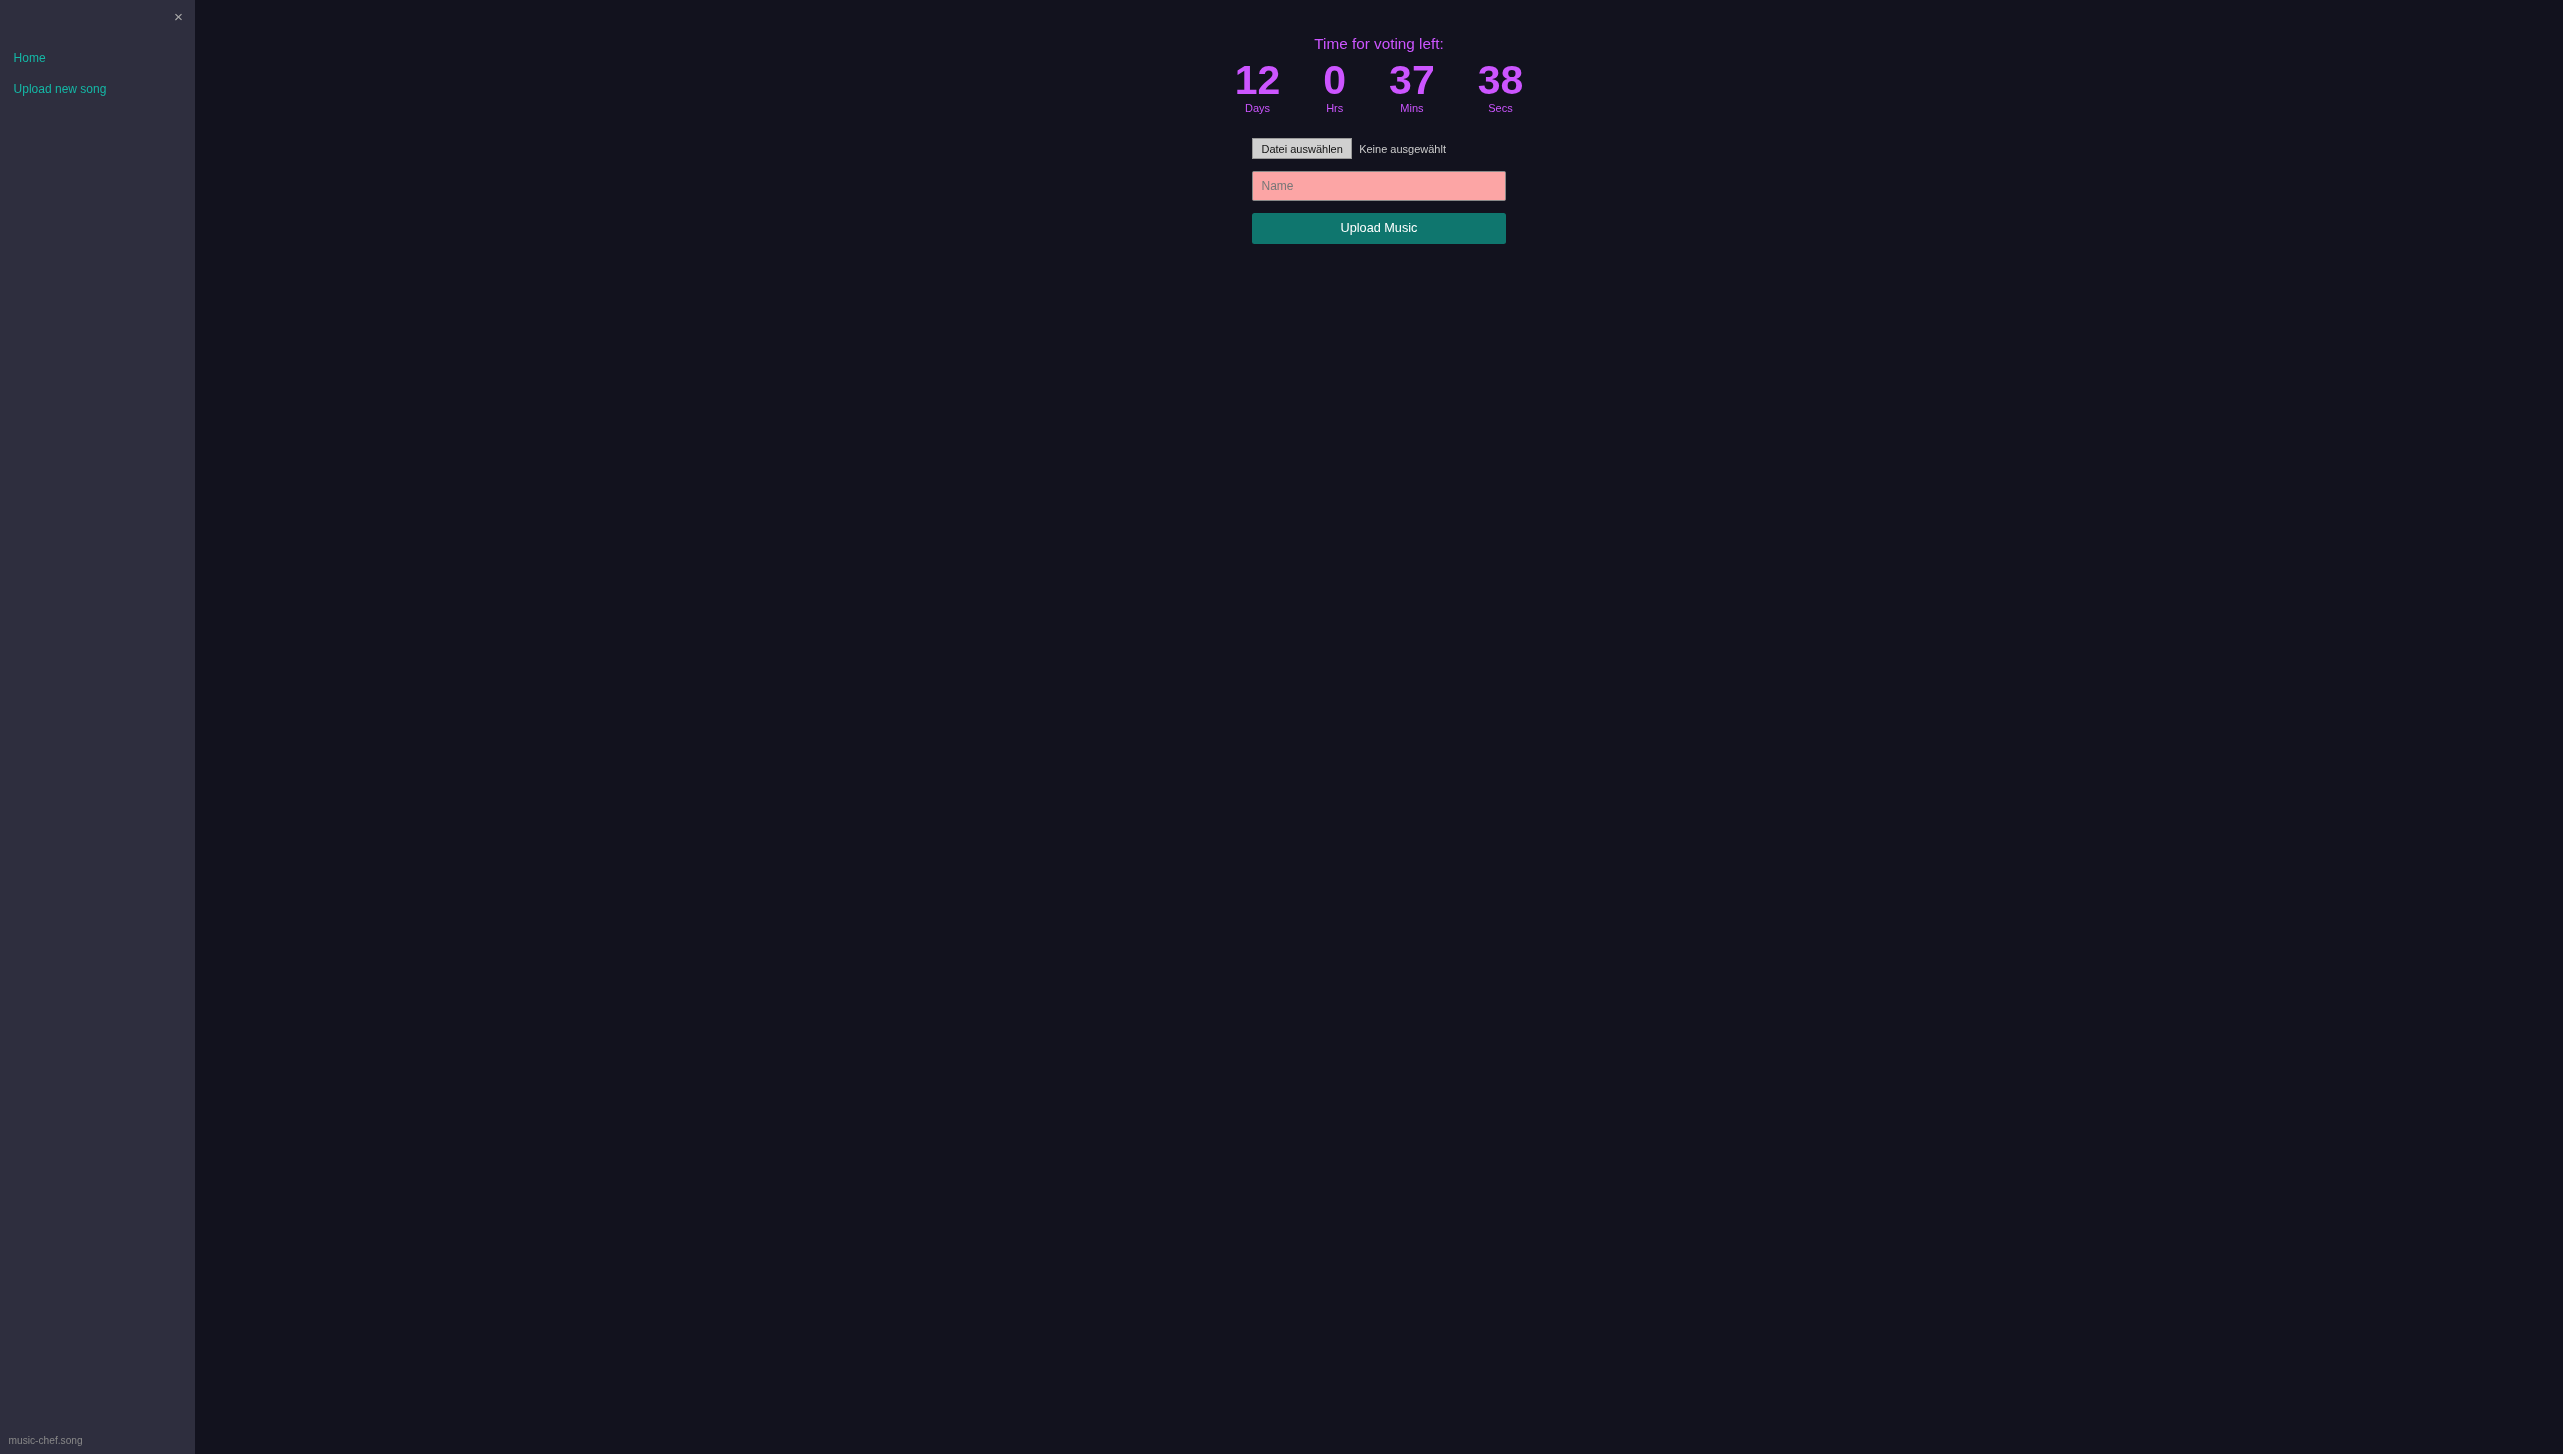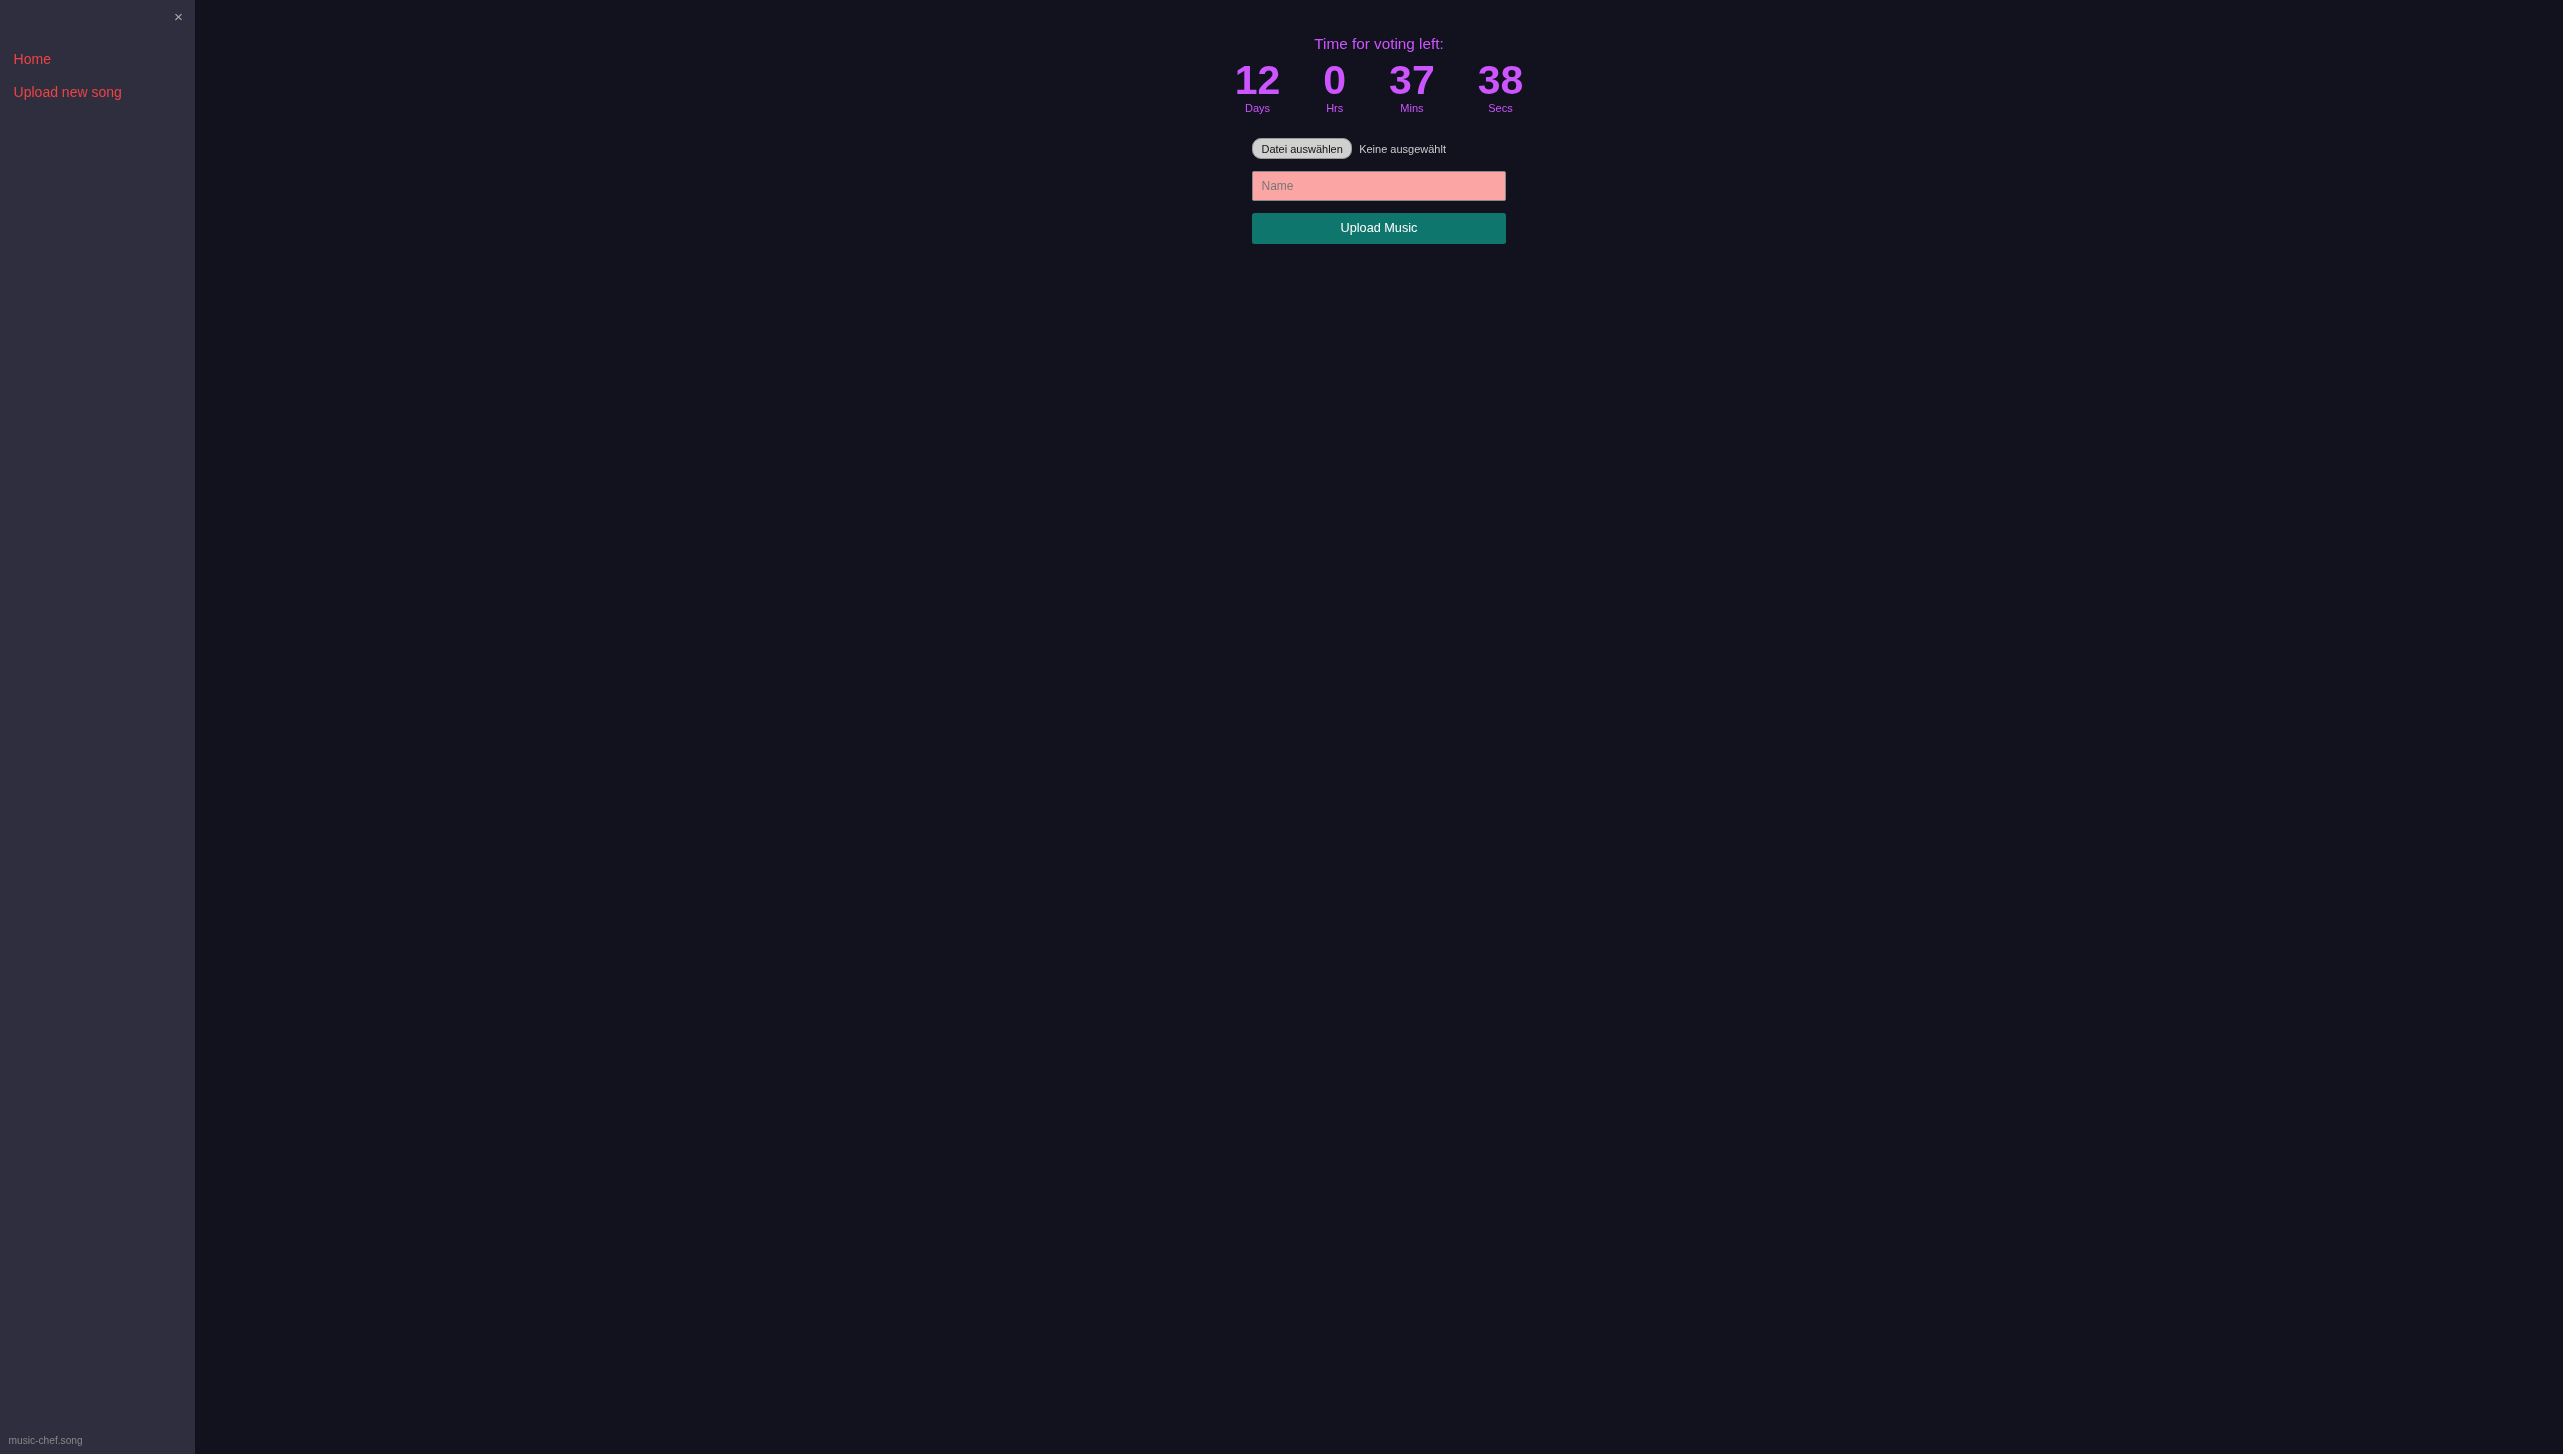"Home" .sidebar-link { color: #ef4444 -> #14b8a6; font-size: 14px -> 12px }
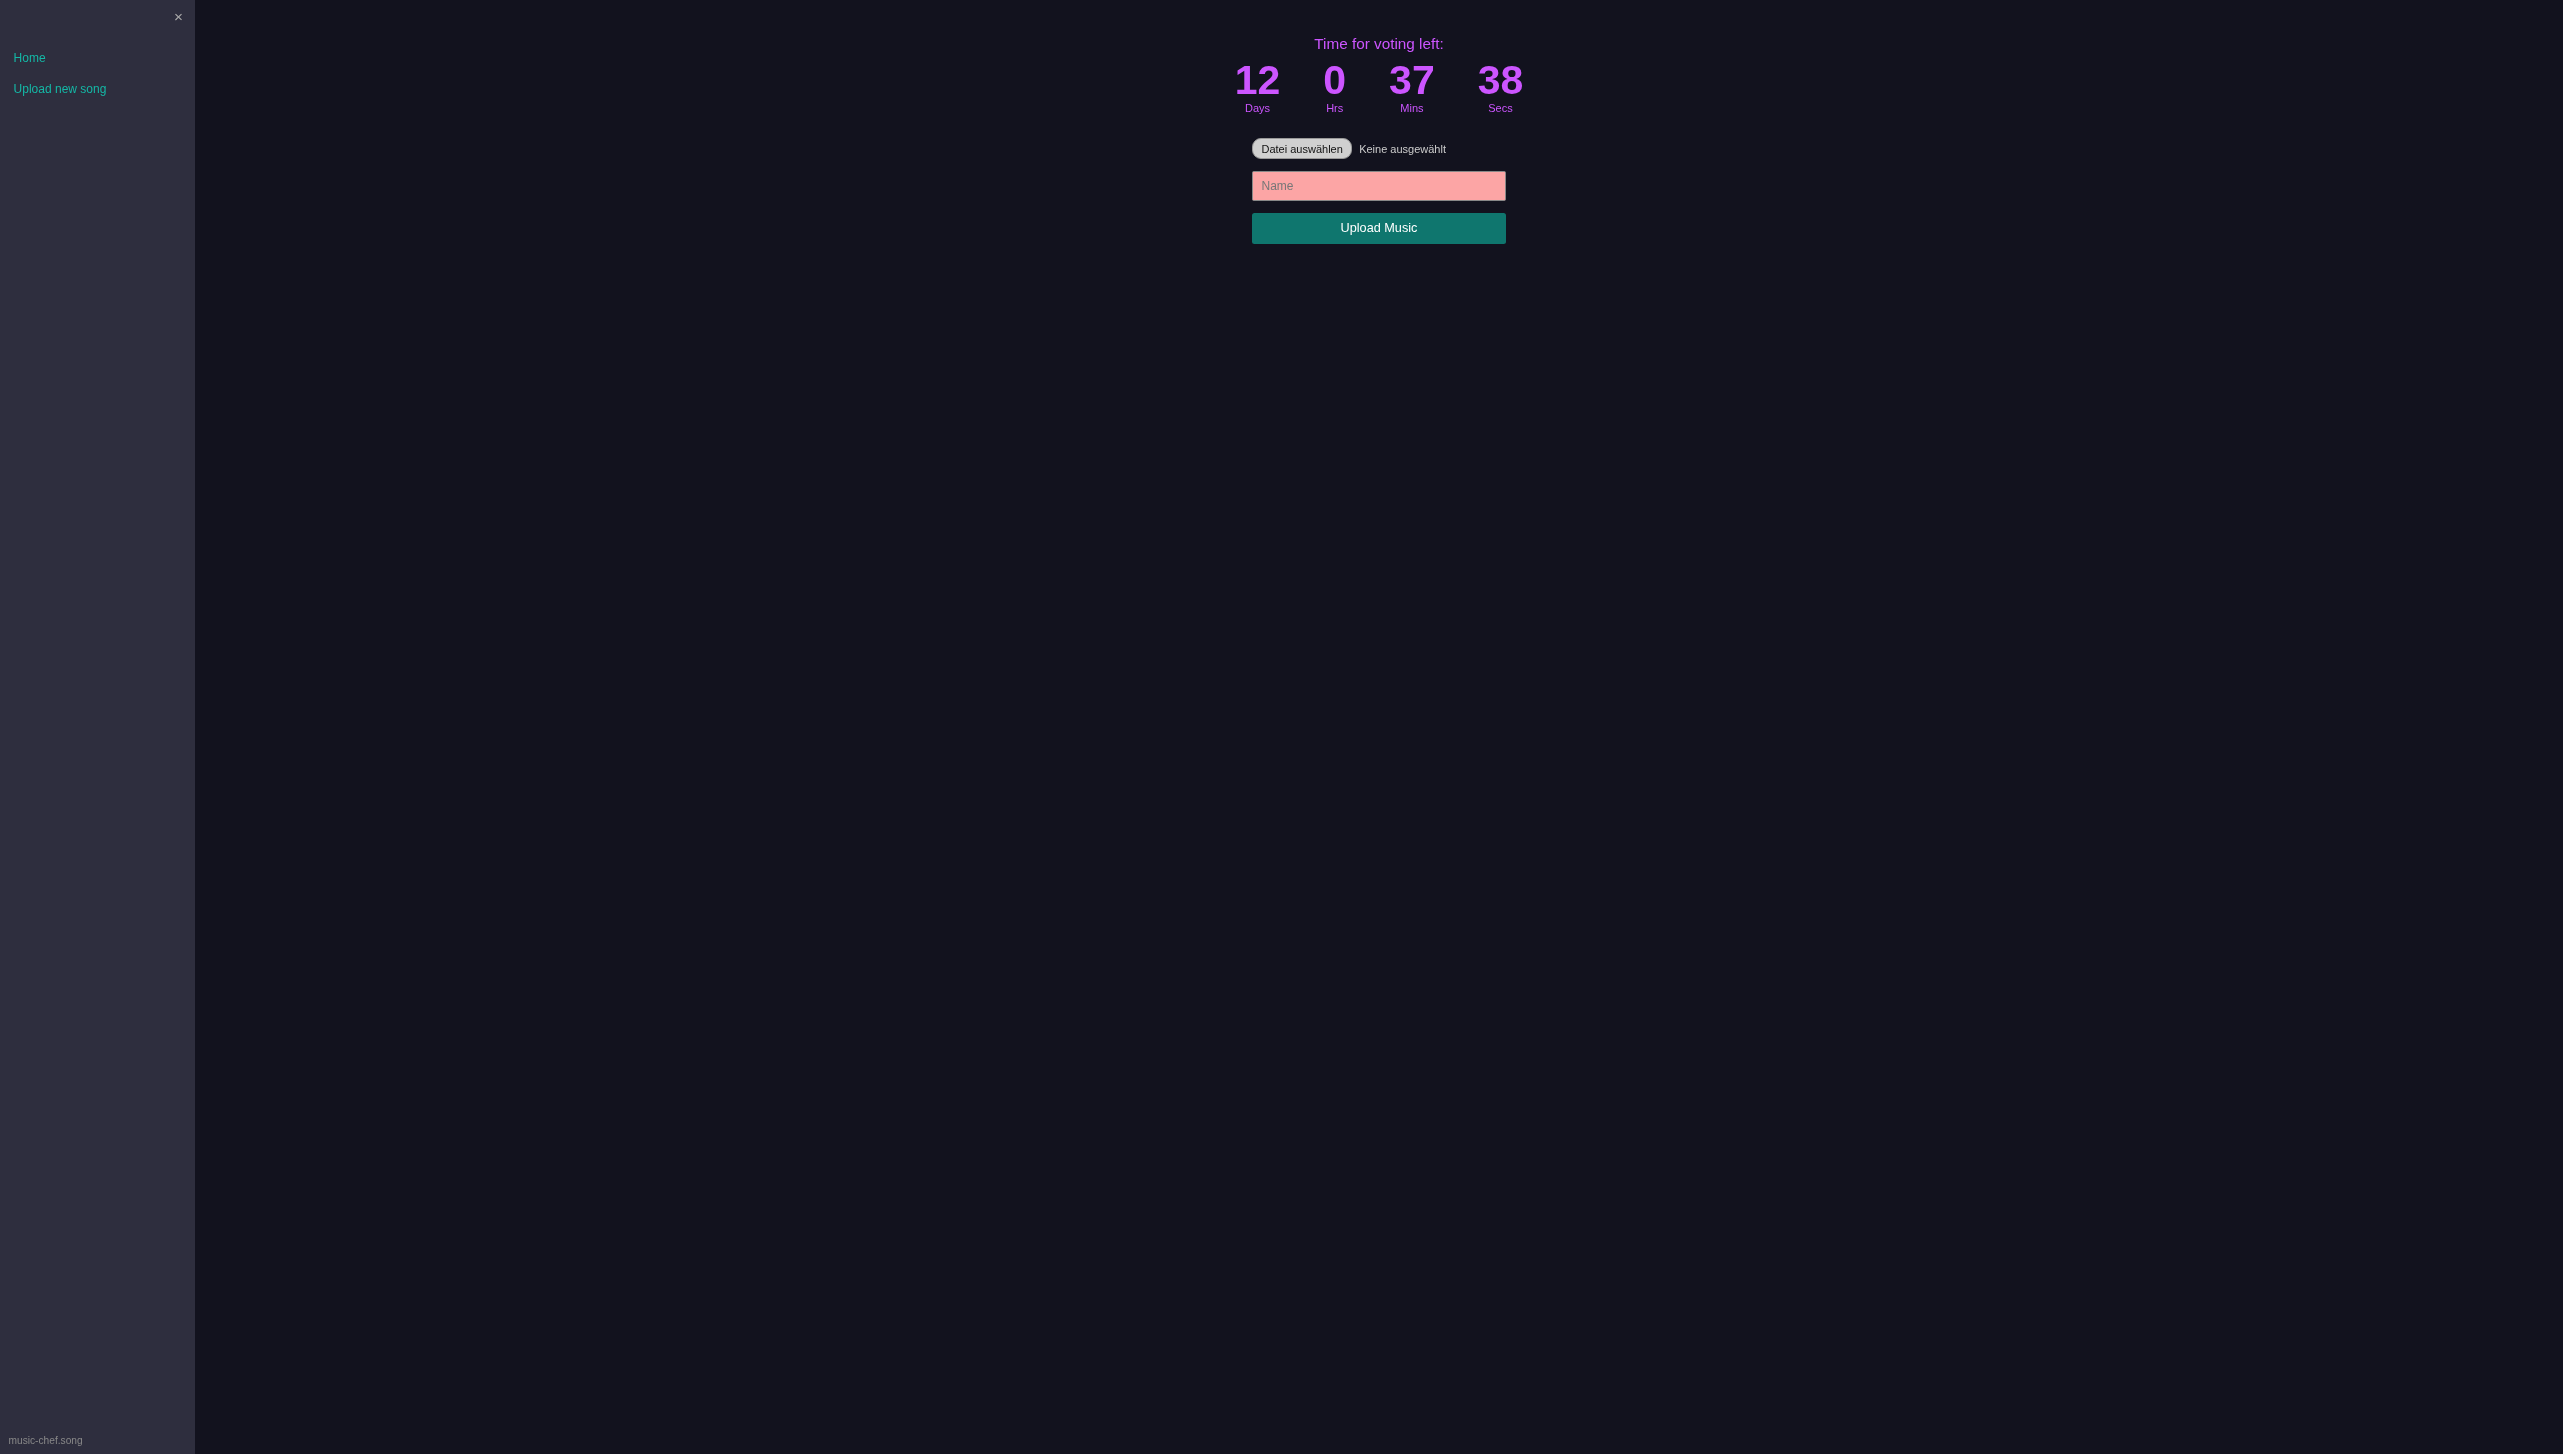"Datei auswählen" #file-choose-btn { border-radius: 9px -> 0 }
